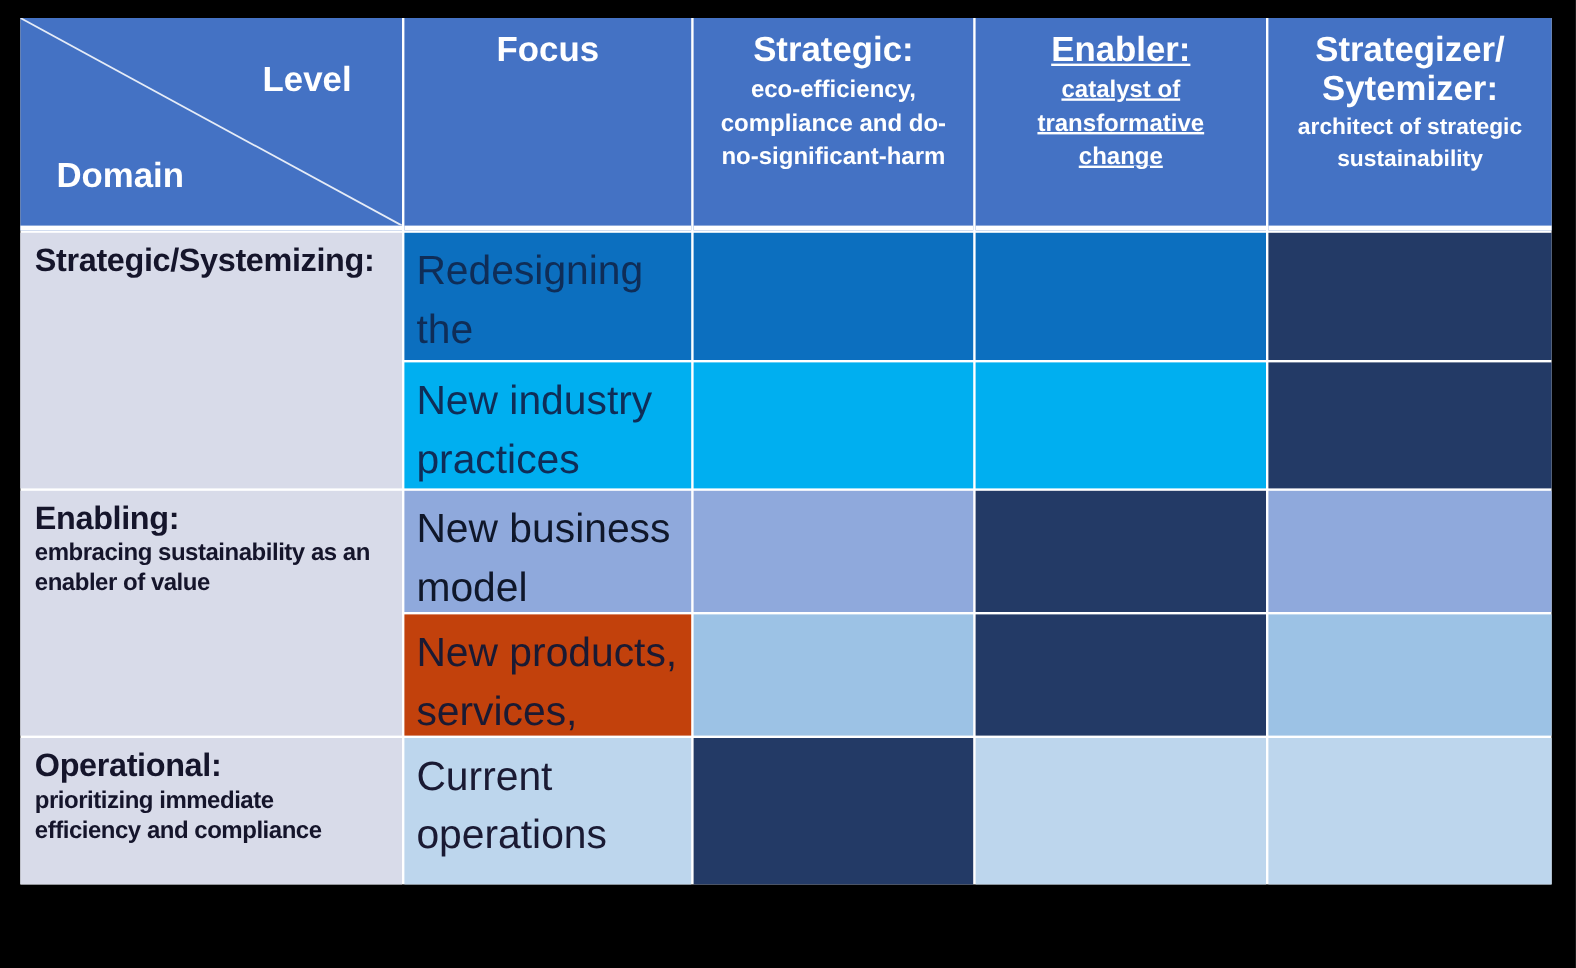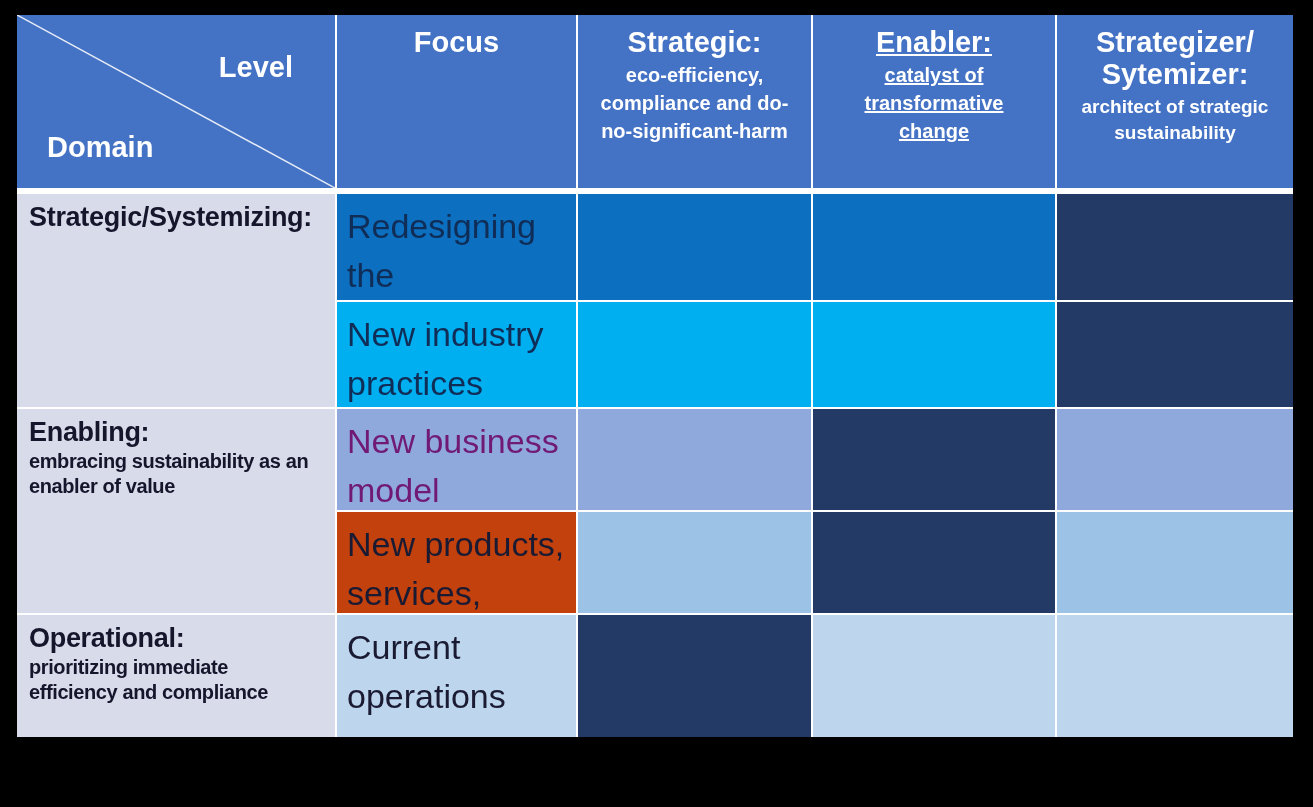"New business" span.t { color: #701a75 -> #0f172a }
